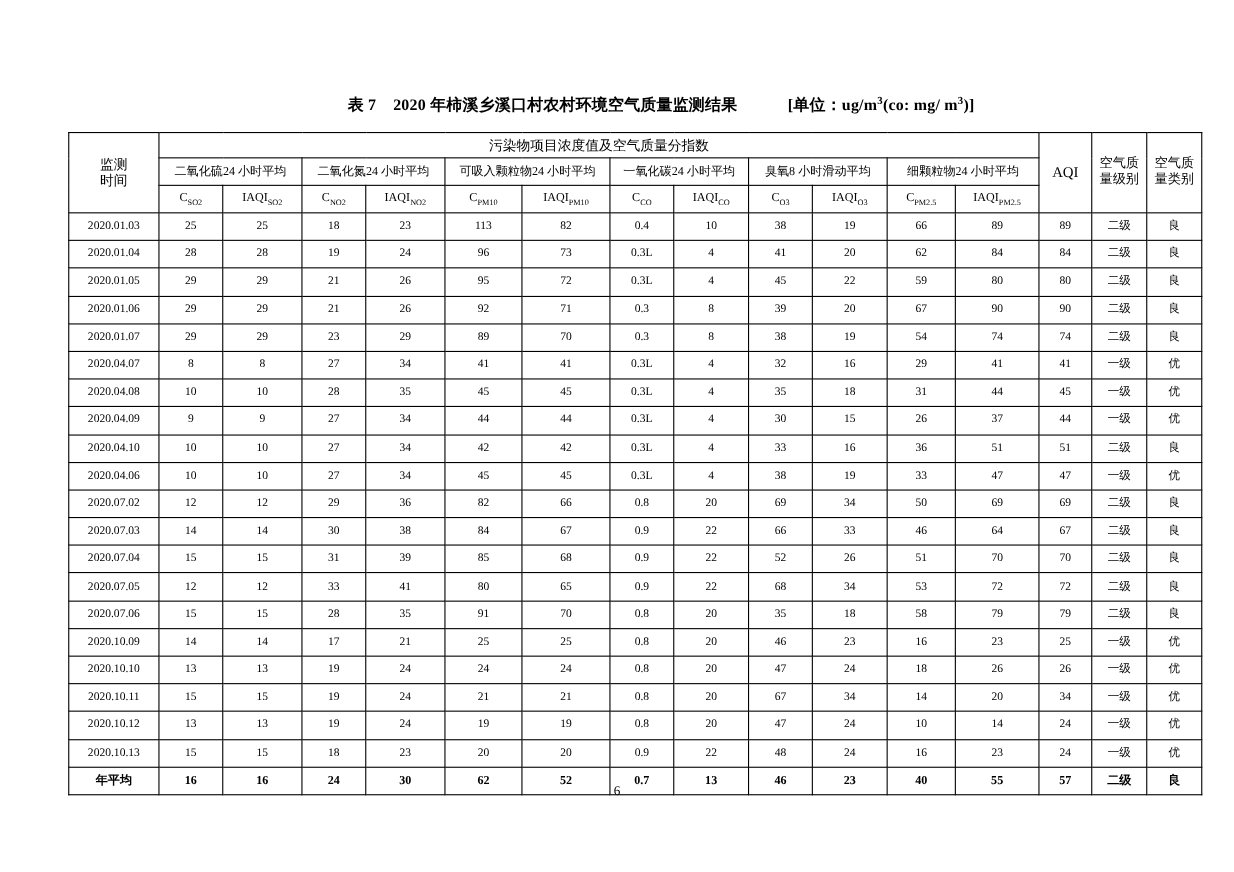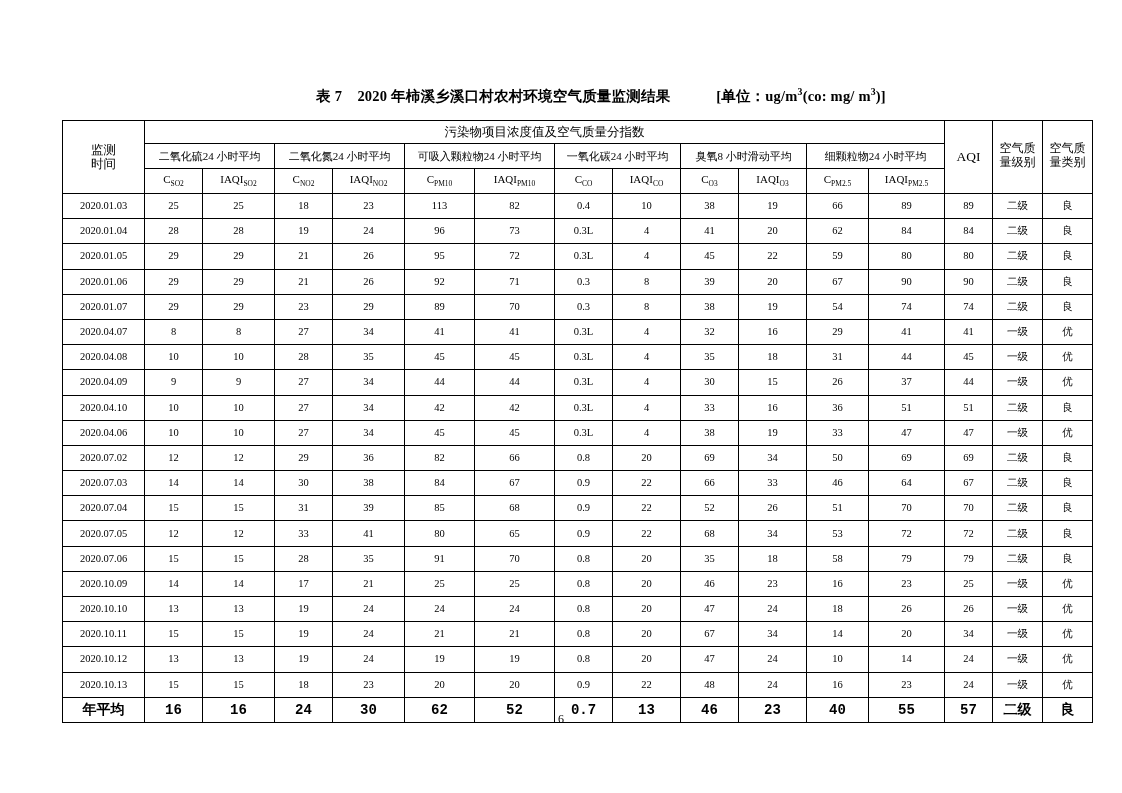"年平均" tr.avg-row td { font-family: Liberation Mono, monospace -> none; font-size: 14px -> 11px }
